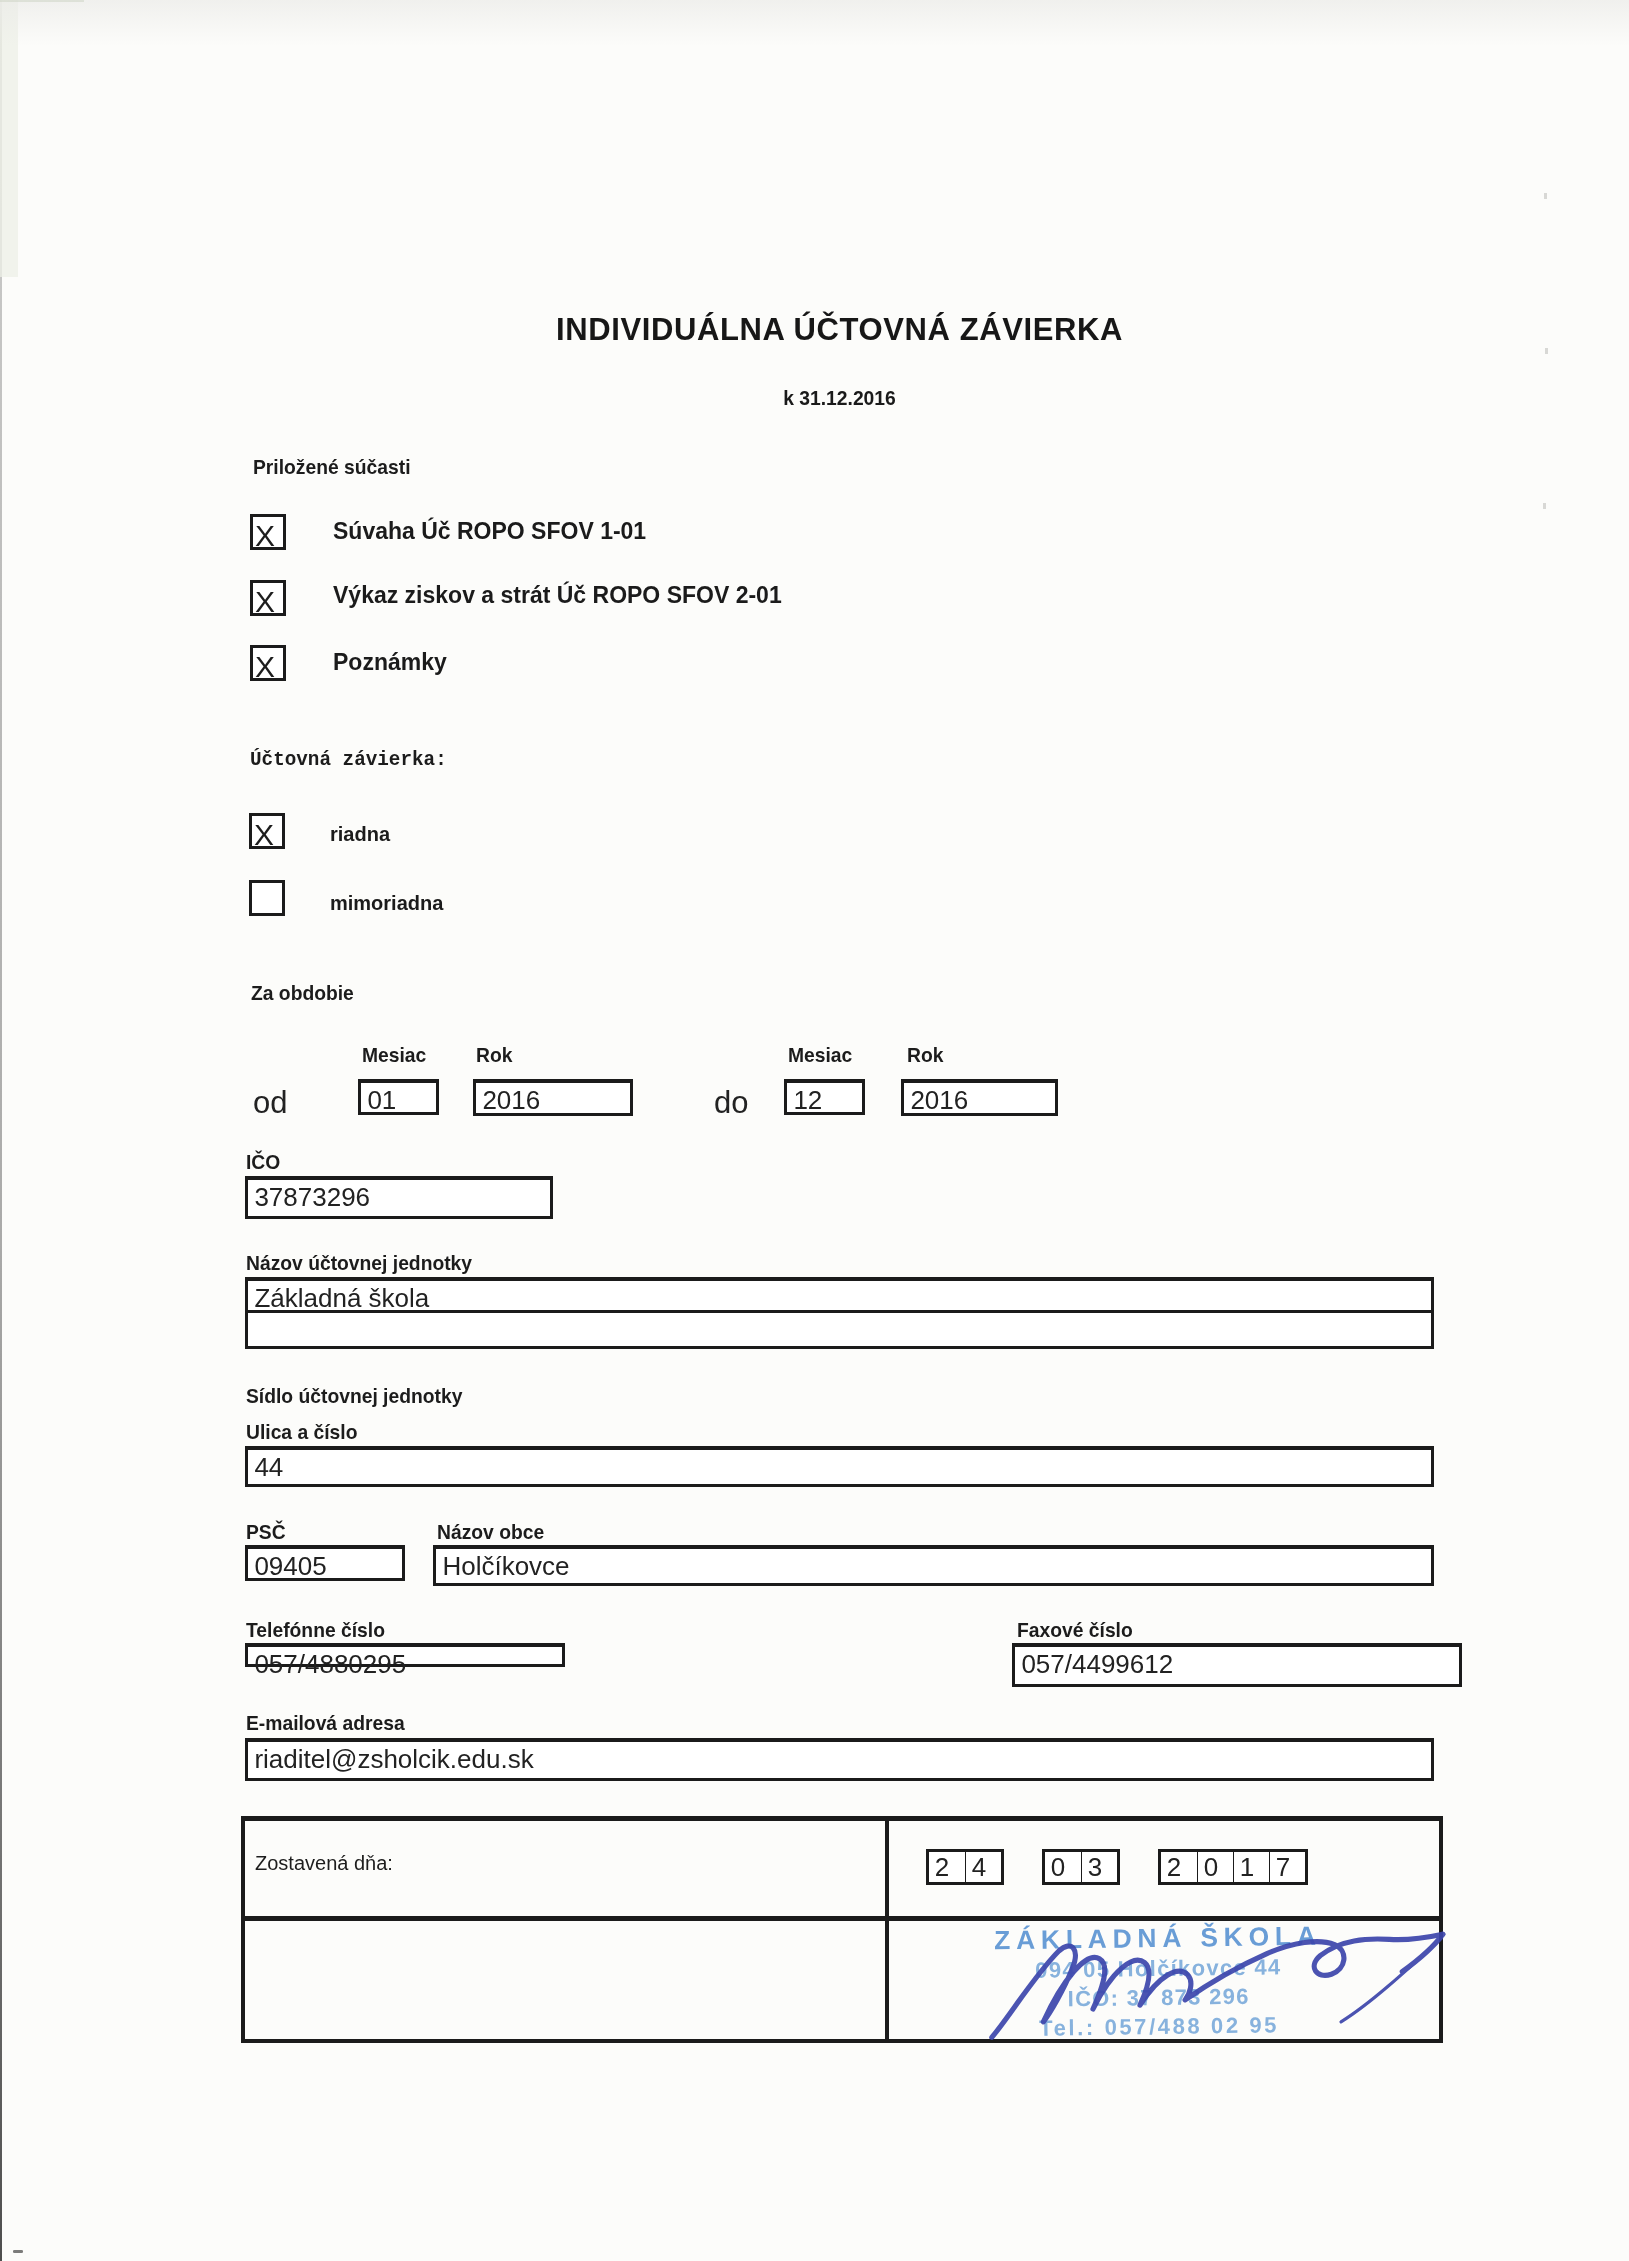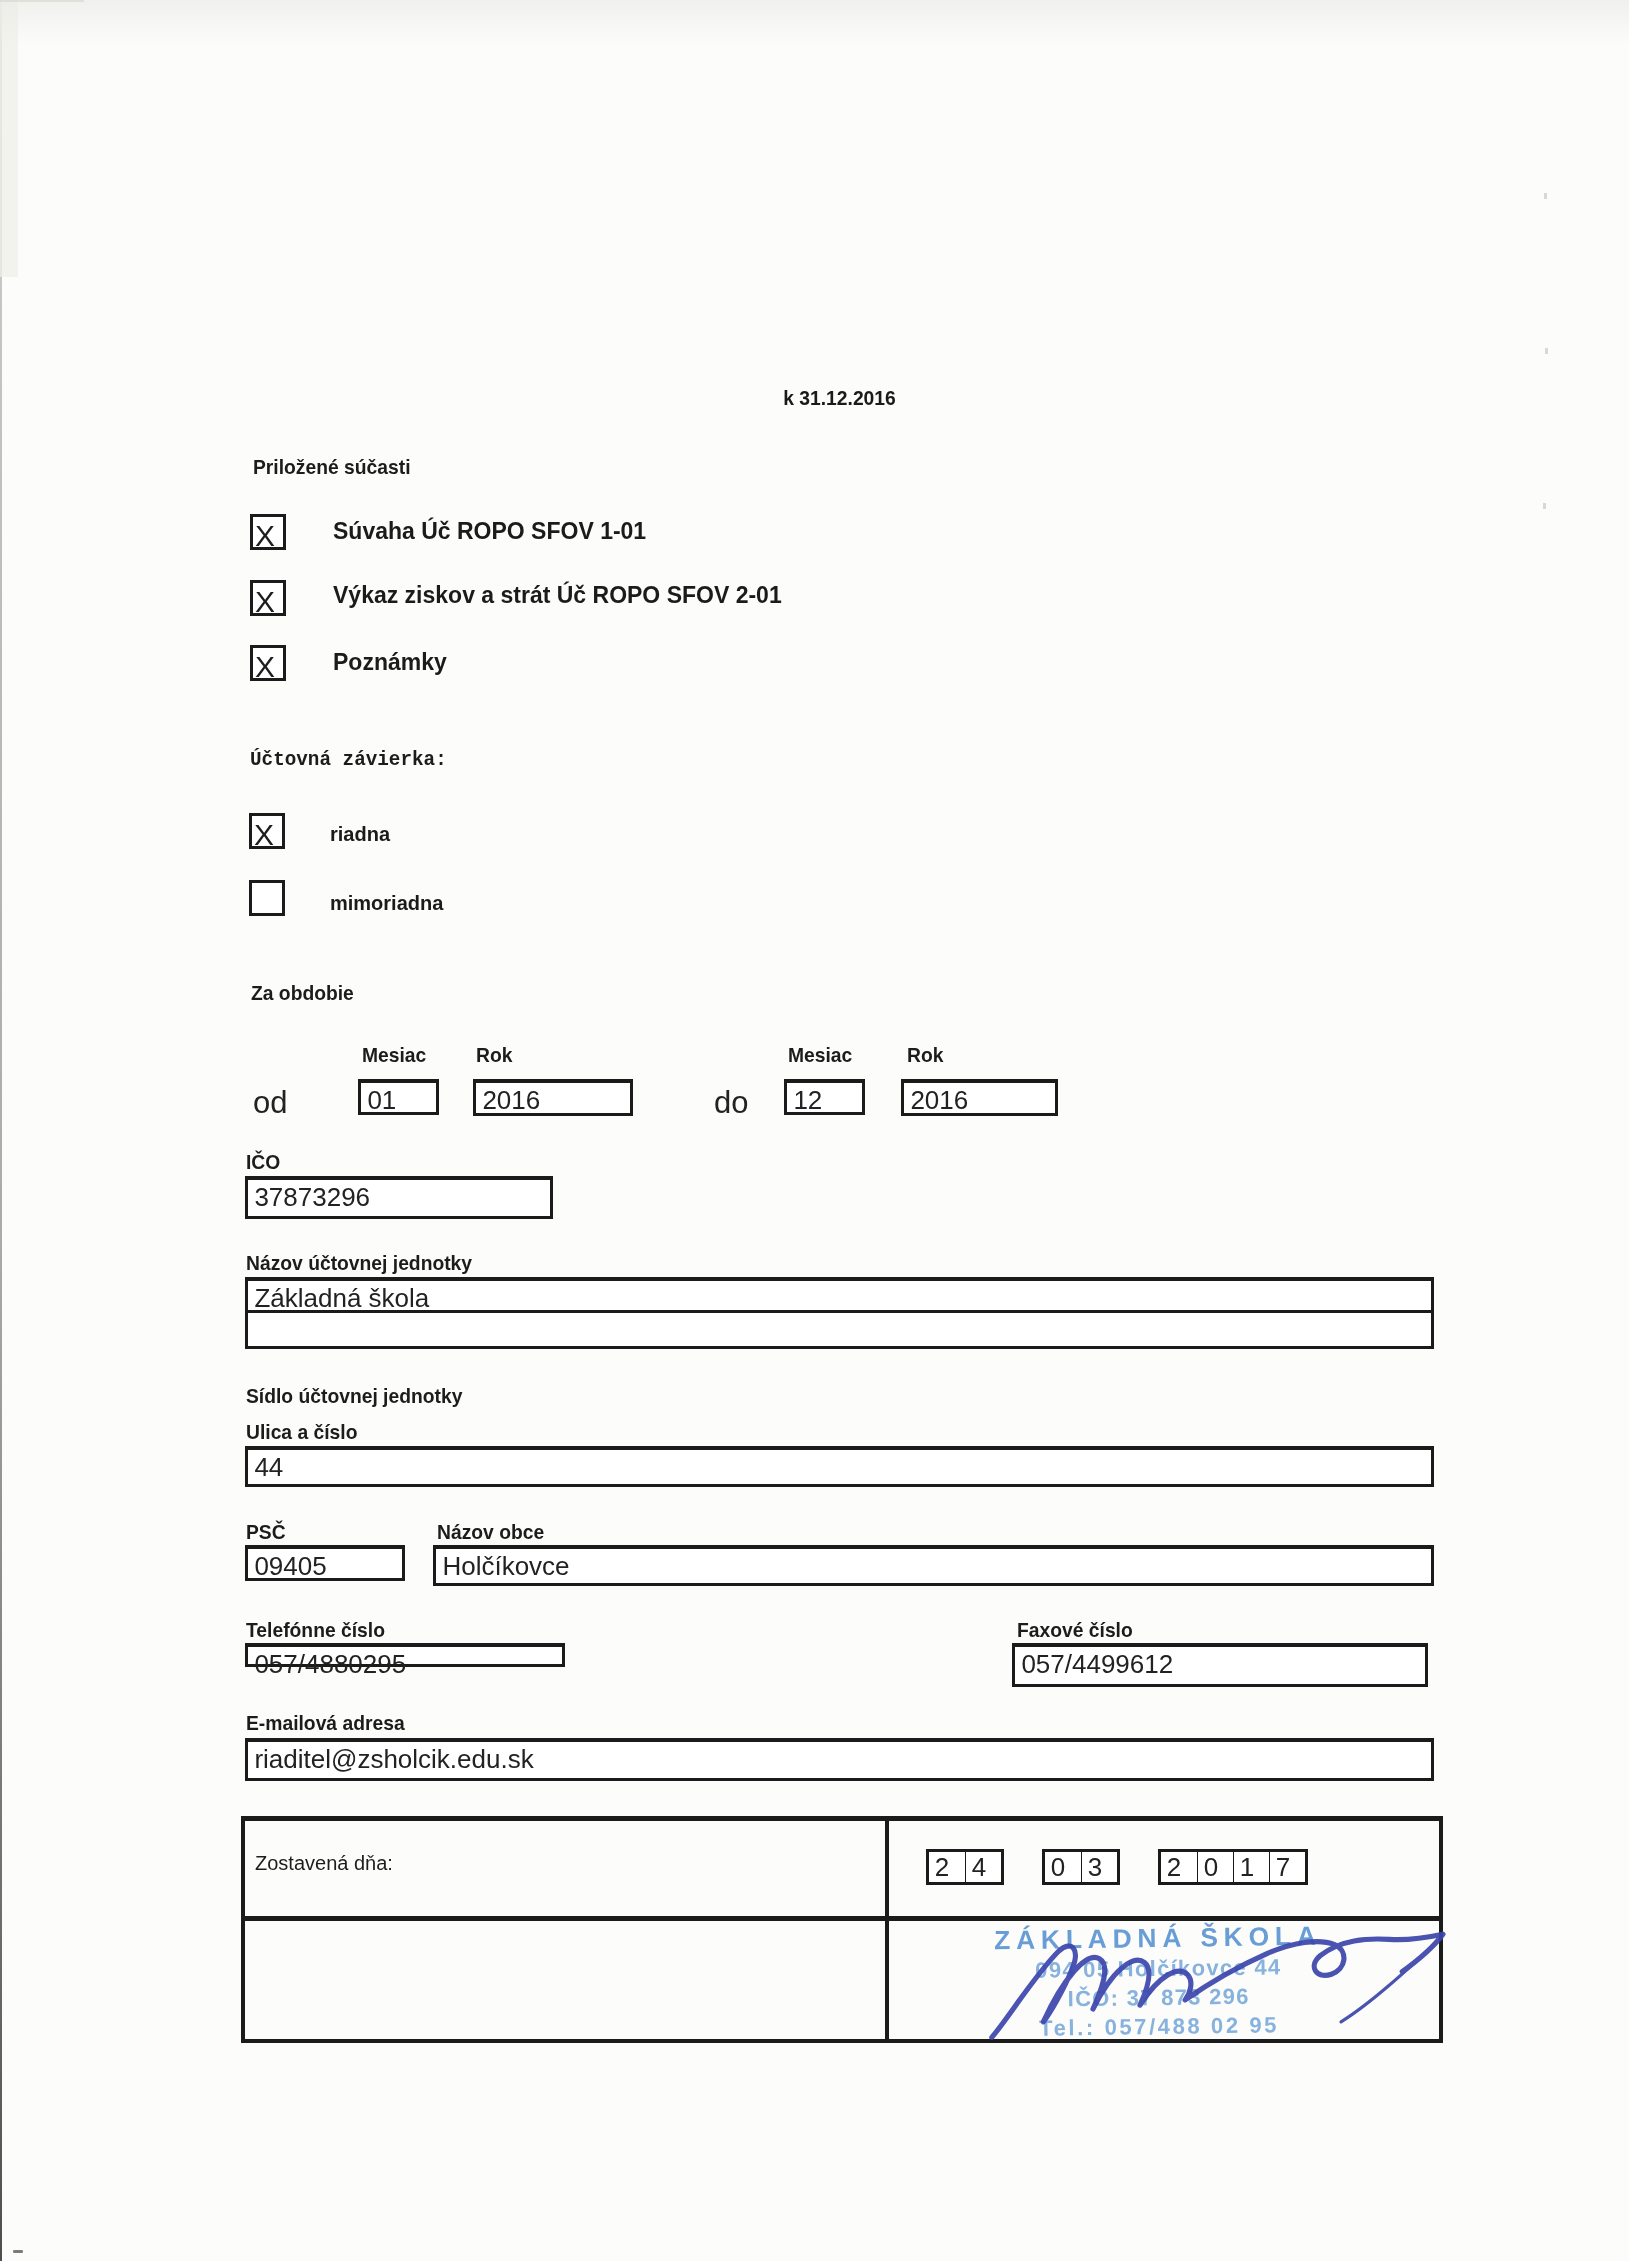"INDIVIDUÁLNA ÚČTOVNÁ ZÁVIERKA" div.abs { html: none -> <div>INDIVIDUÁLNA ÚČTOVNÁ ZÁVIERKA</div> }
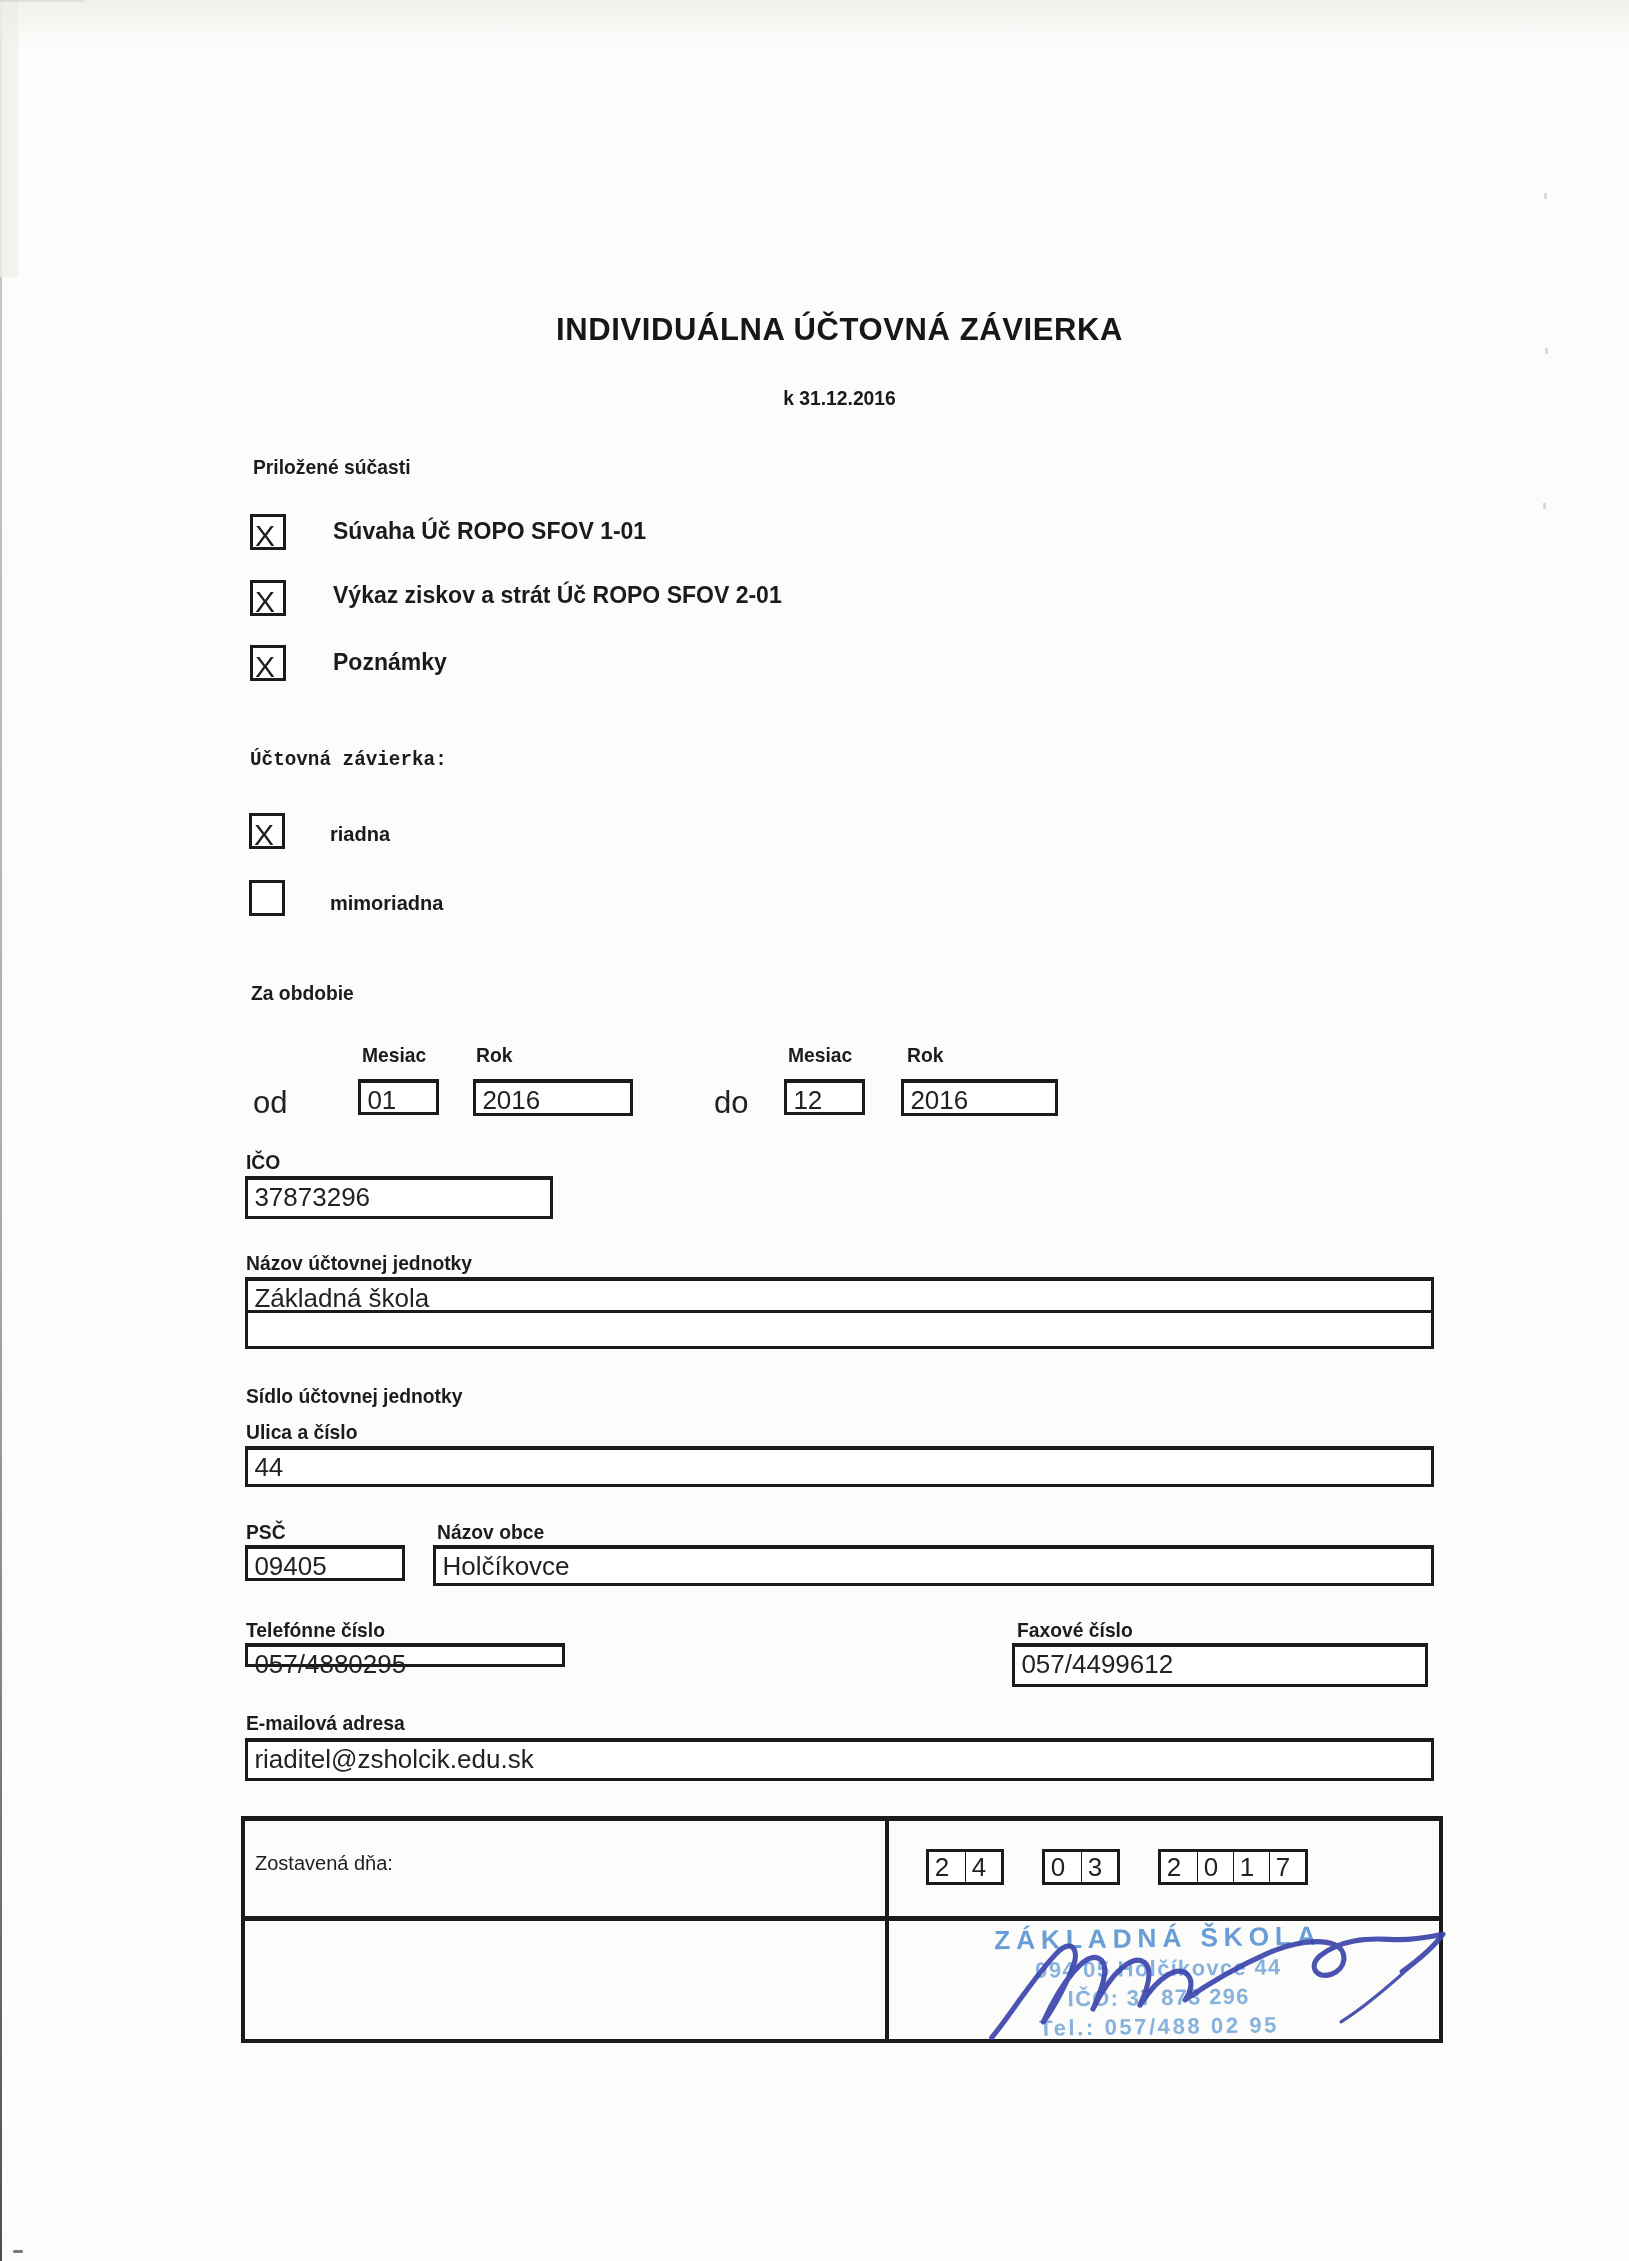"057/4499612" div.fbox { width: 416px -> 450px }
